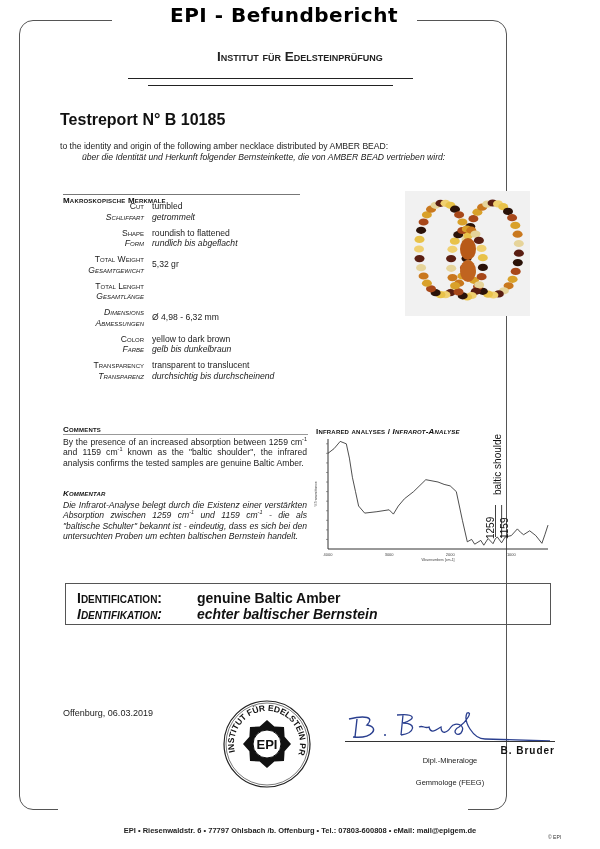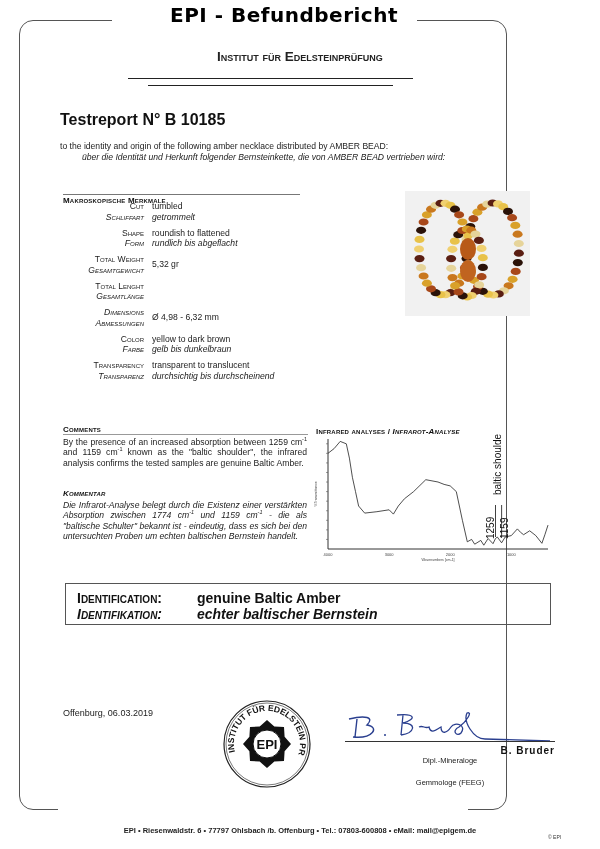"Die Infrarot-Analyse belegt durch die" span { text: 1774 -> 1259 }
